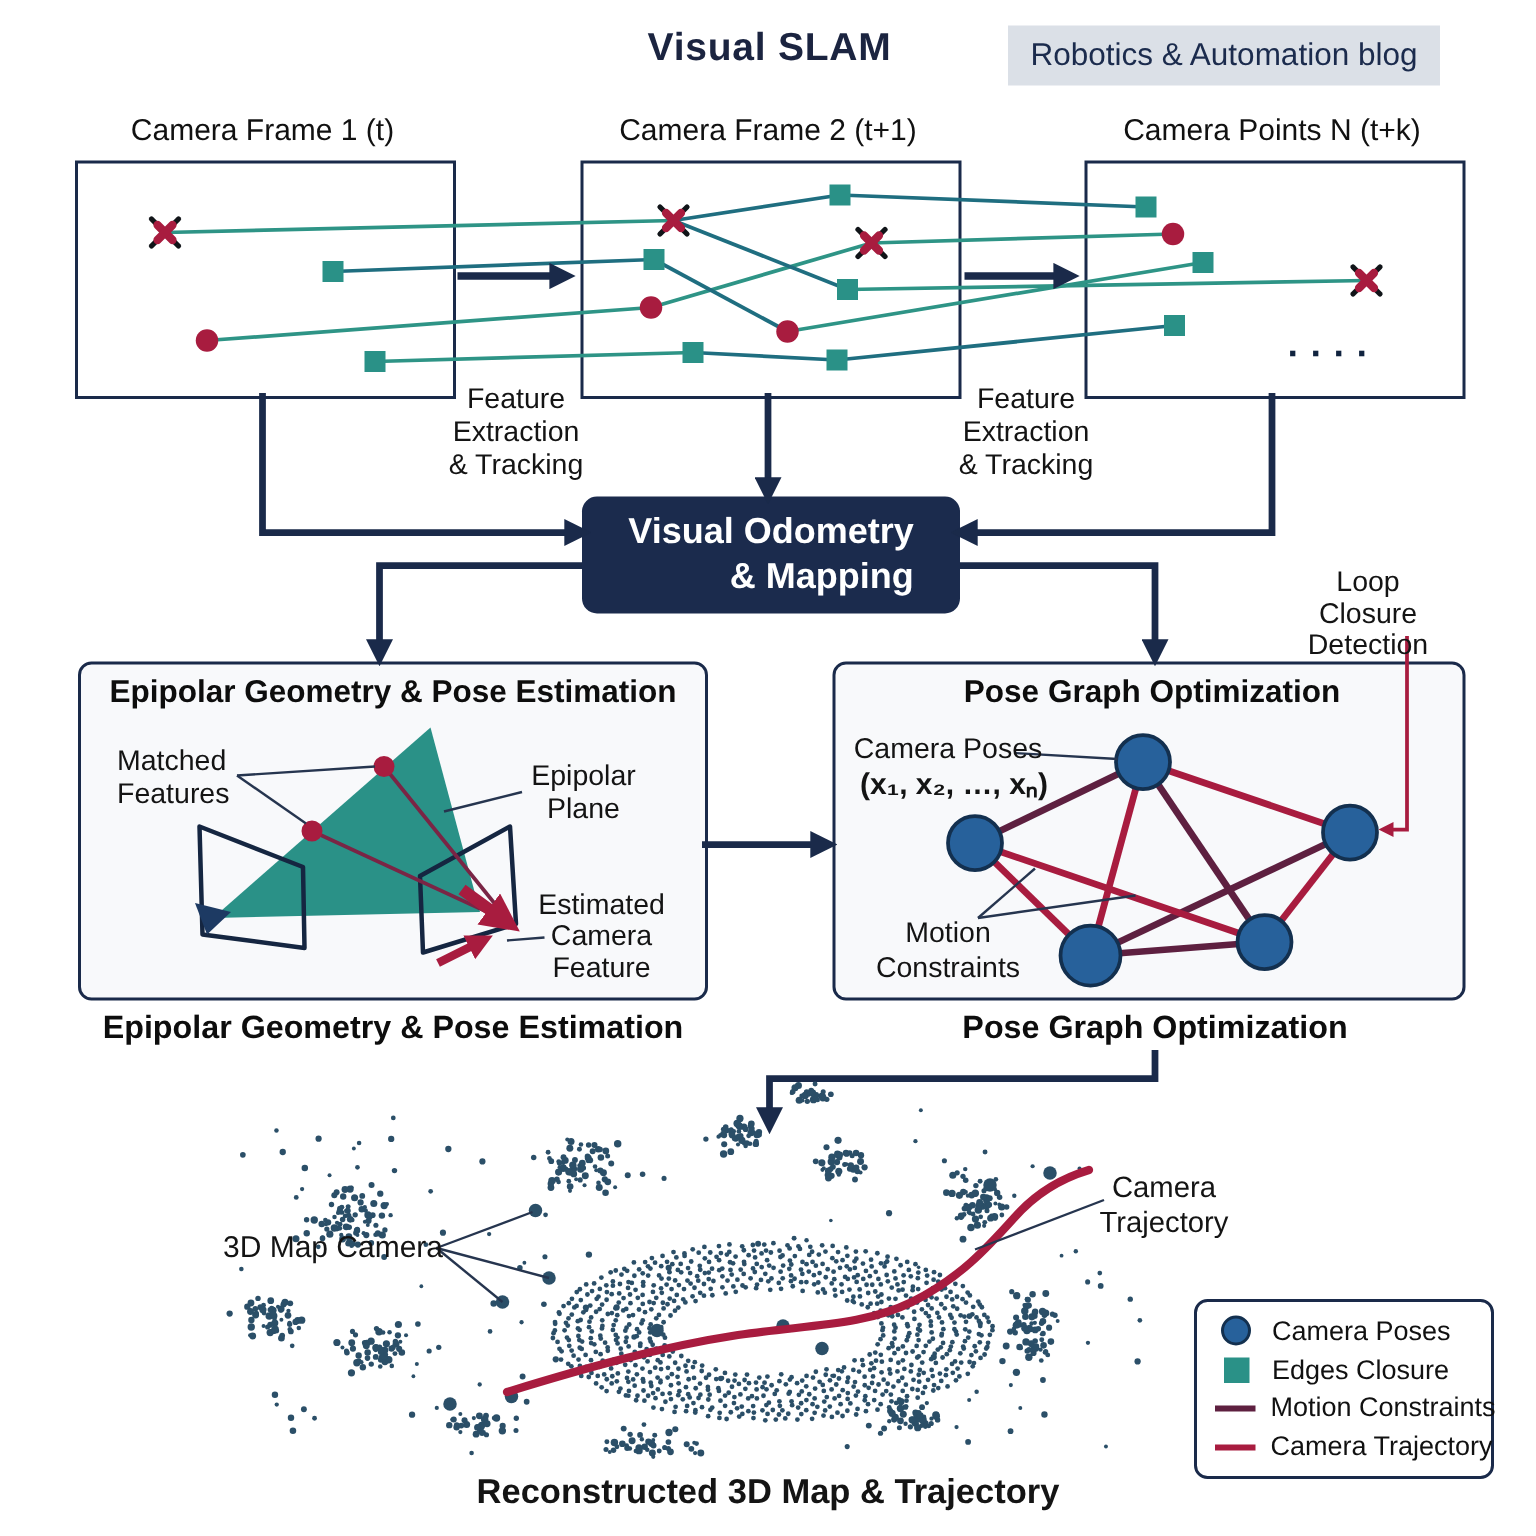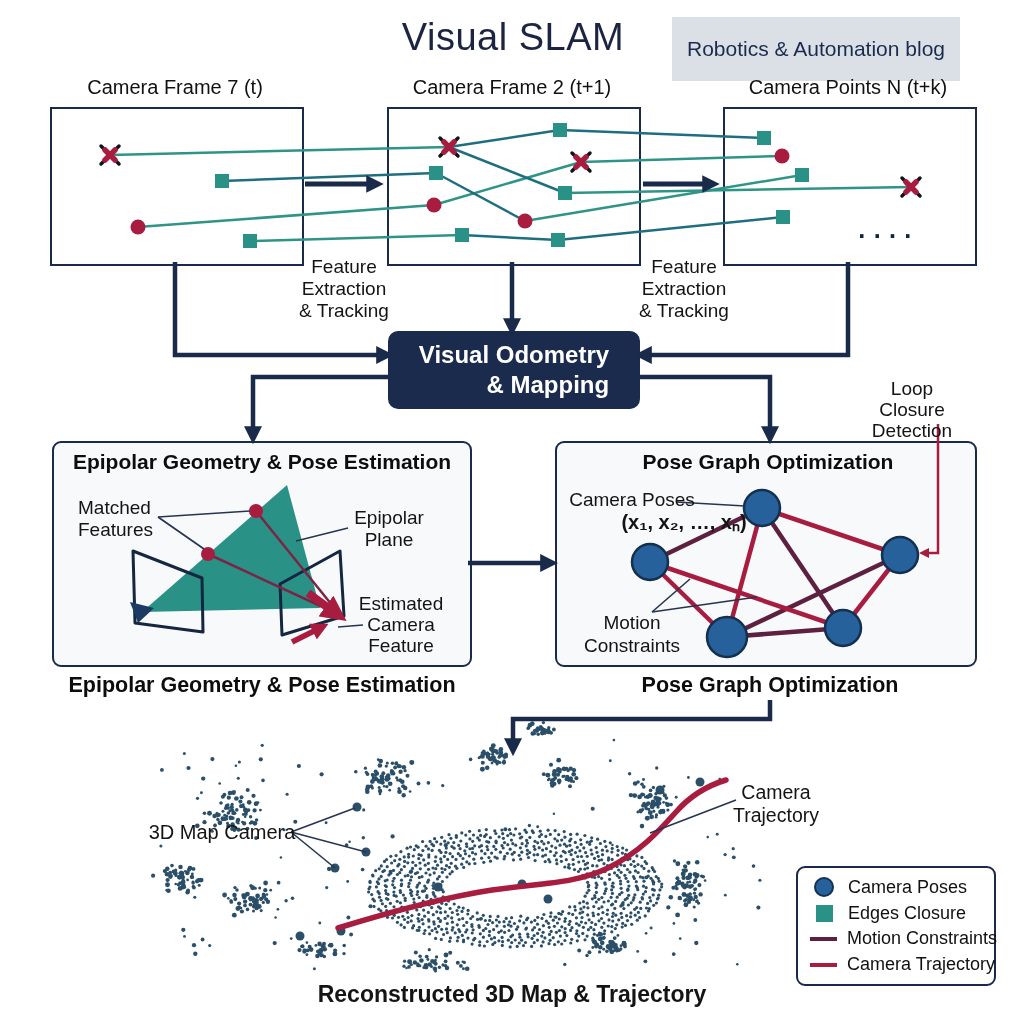"Visual SLAM" #title { font-size: 38px -> 26px; font-weight: normal -> bold }
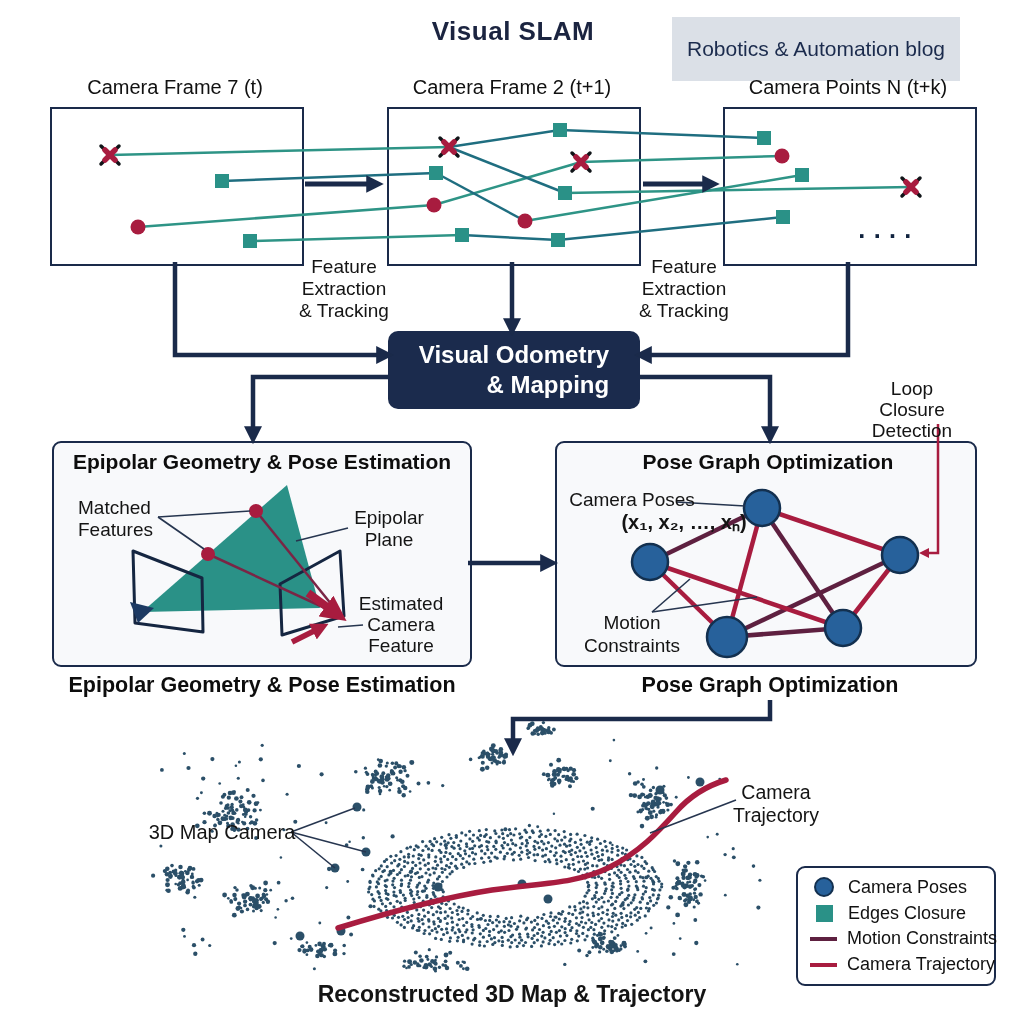"Robotics & Automation blog" #badge { padding: 12px 15px -> 0 15px }
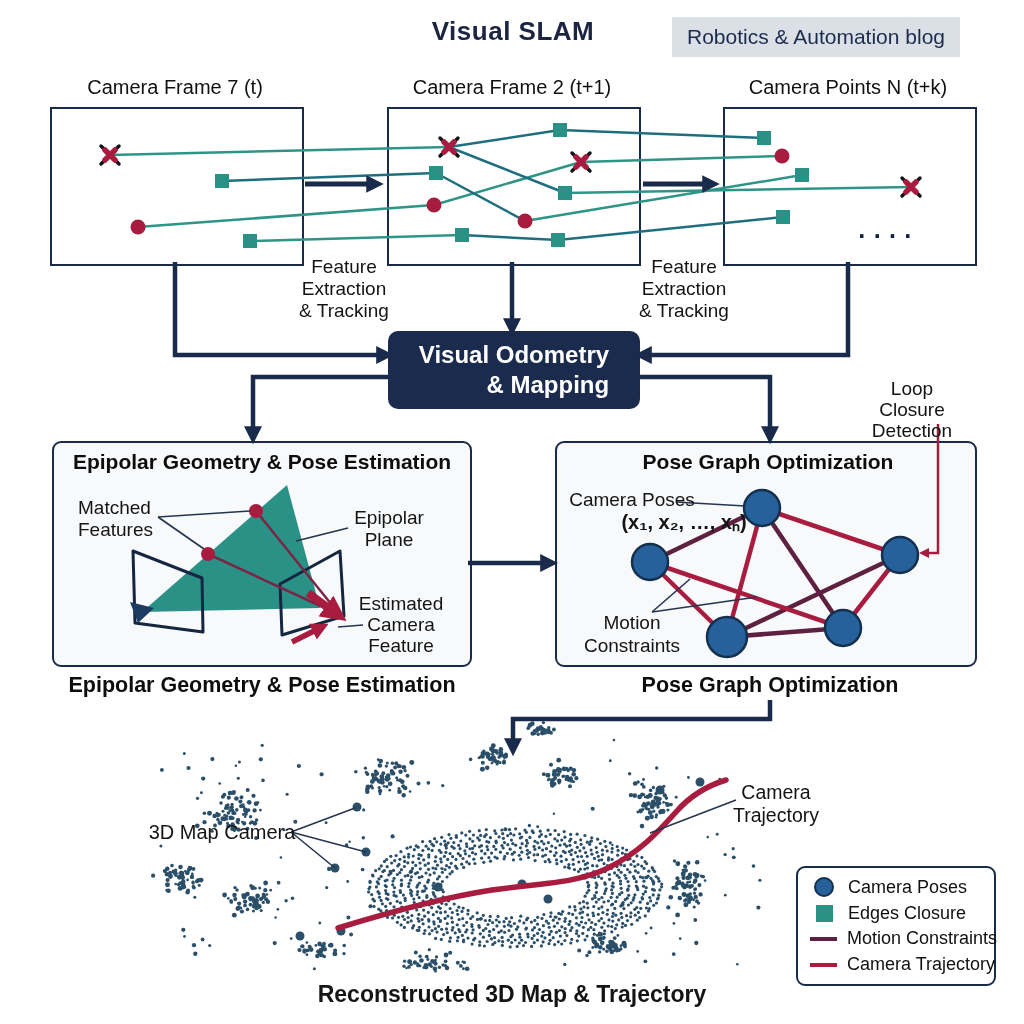"Camera Frame 7 (t)" div.abs { text: 7 -> 1 }
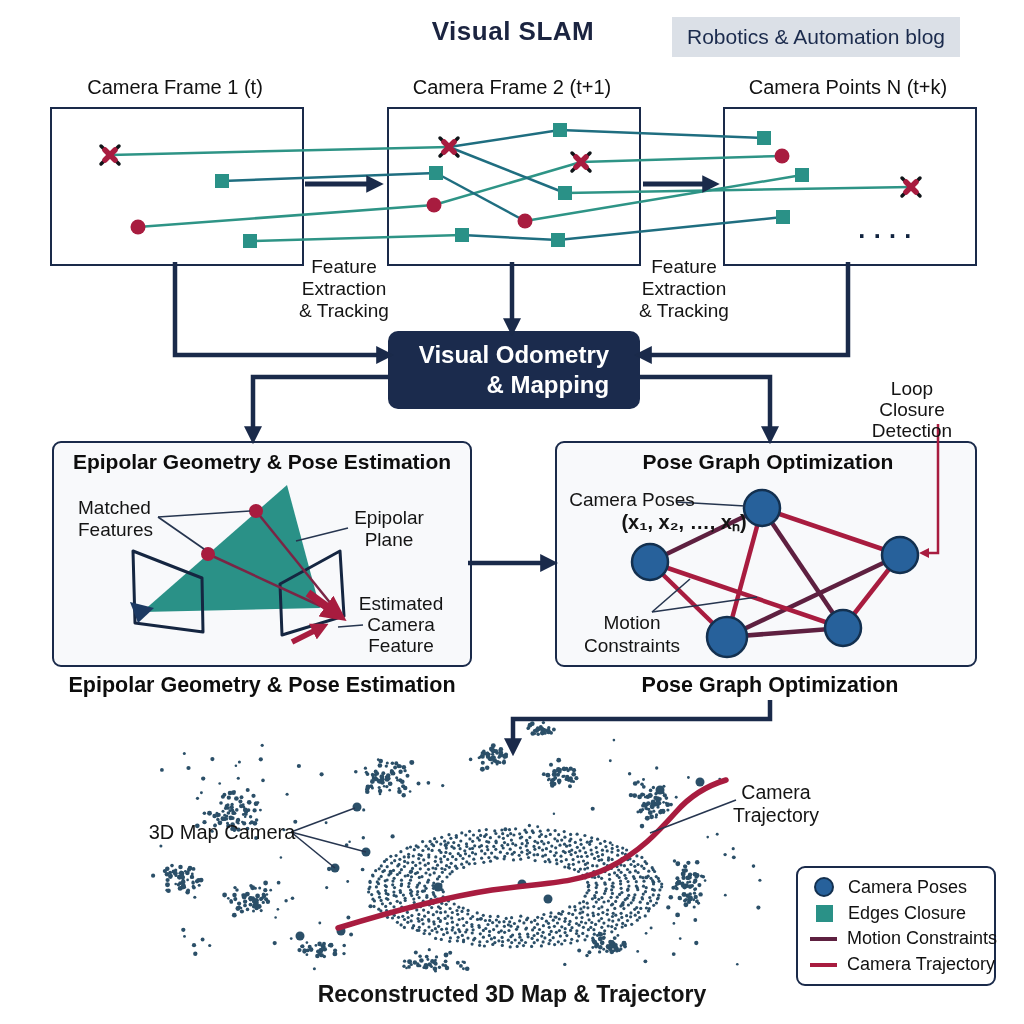"(x₁, x₂, …, xₙ)" #notation-label { margin-left: 48px -> none }
